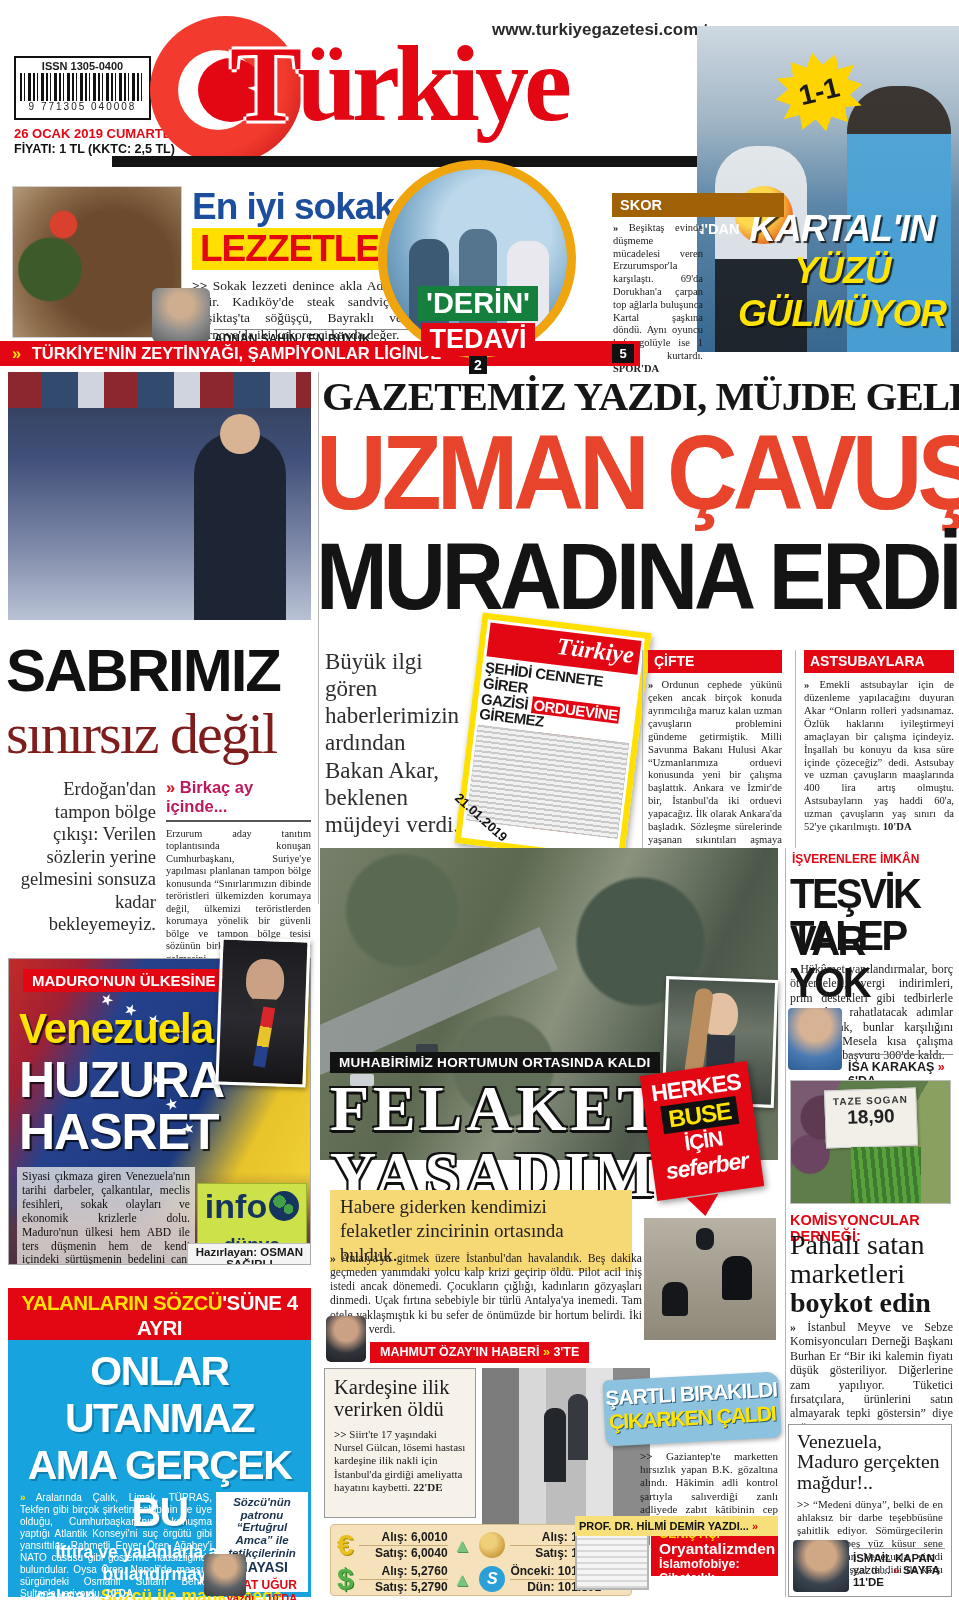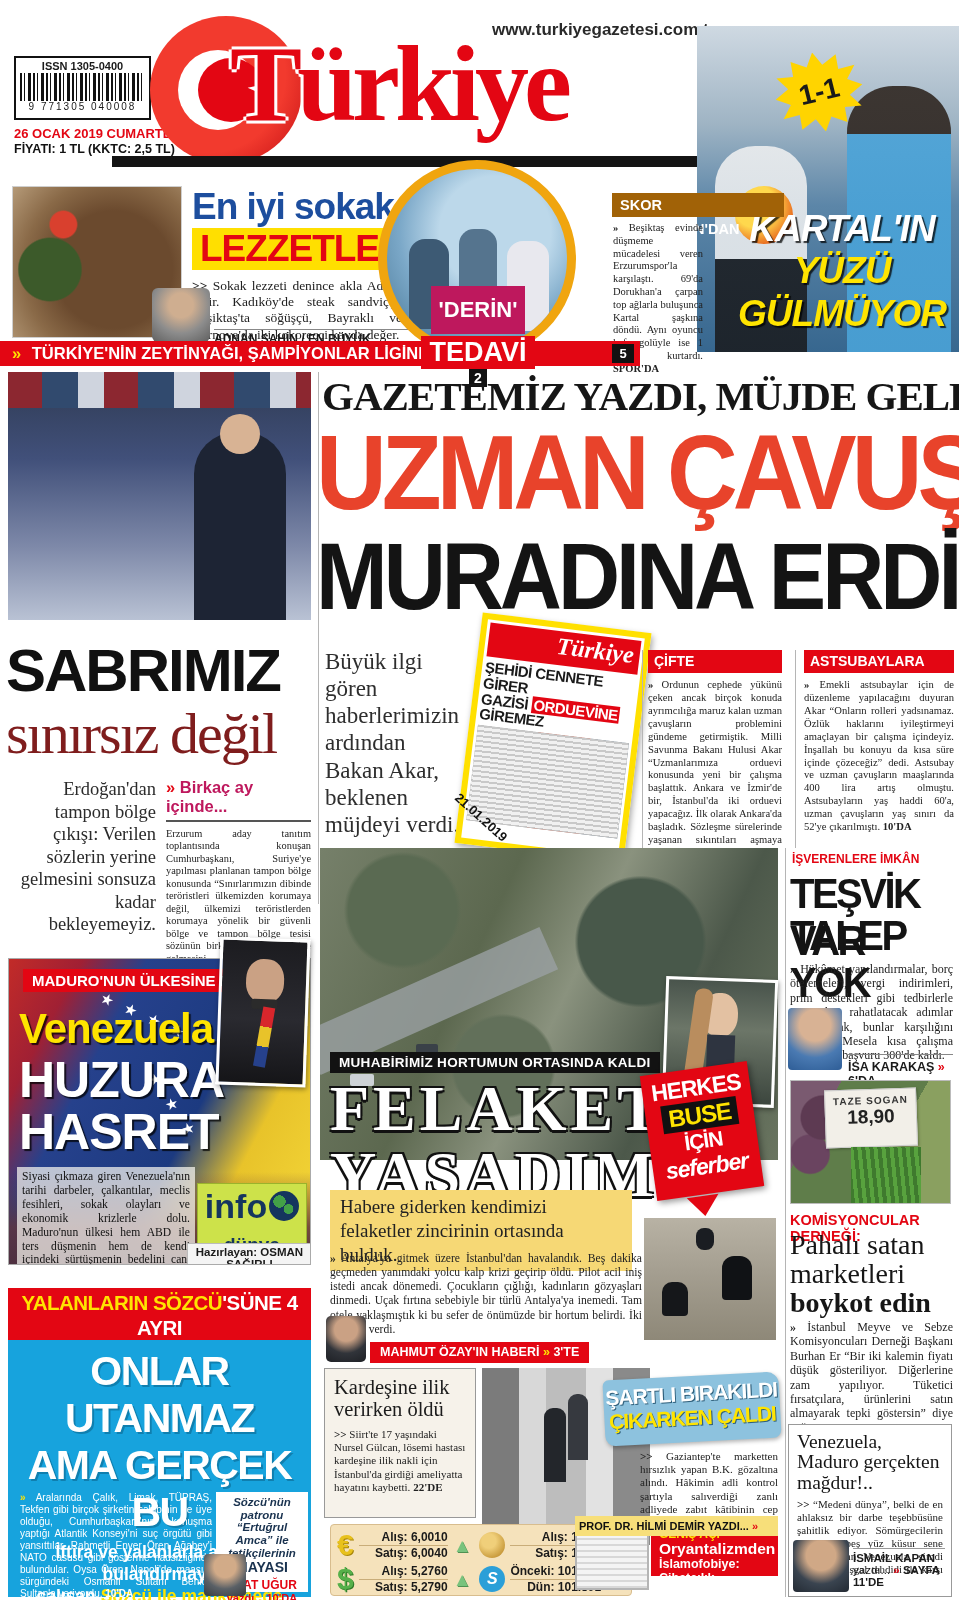"'DERİN'" div.b { background: #be185d -> #15803d; font-size: 22px -> 29px; padding: 11px 8px -> 1px 8px }
